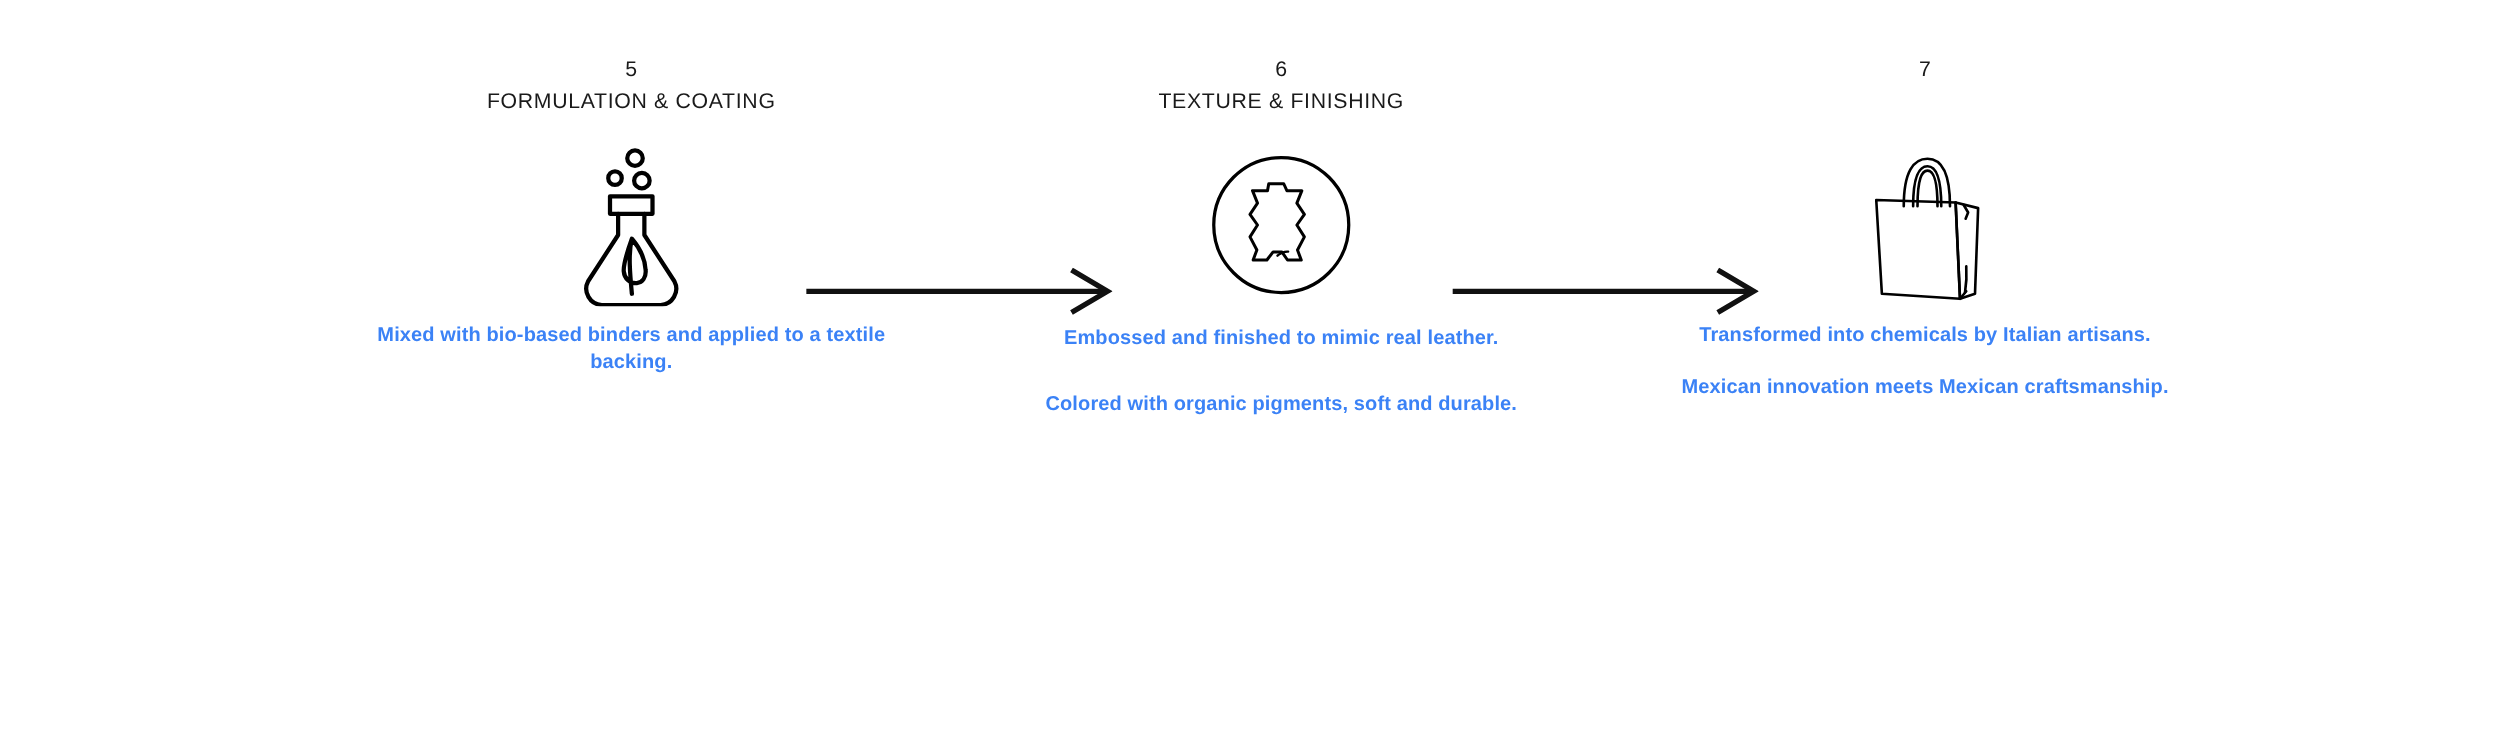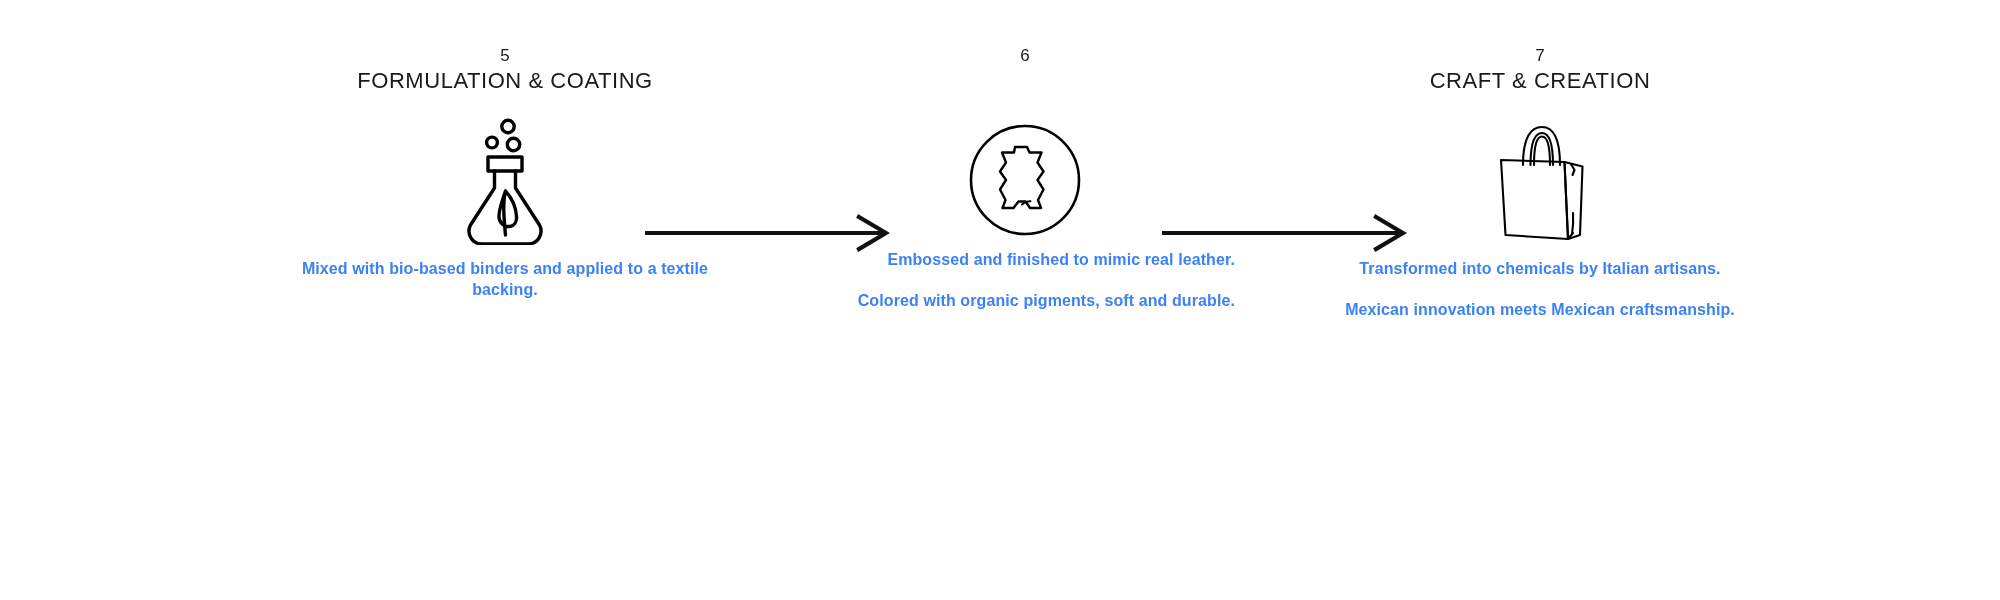"FORMULATION & COATING" .step-title { font-size: 22px -> 17px }
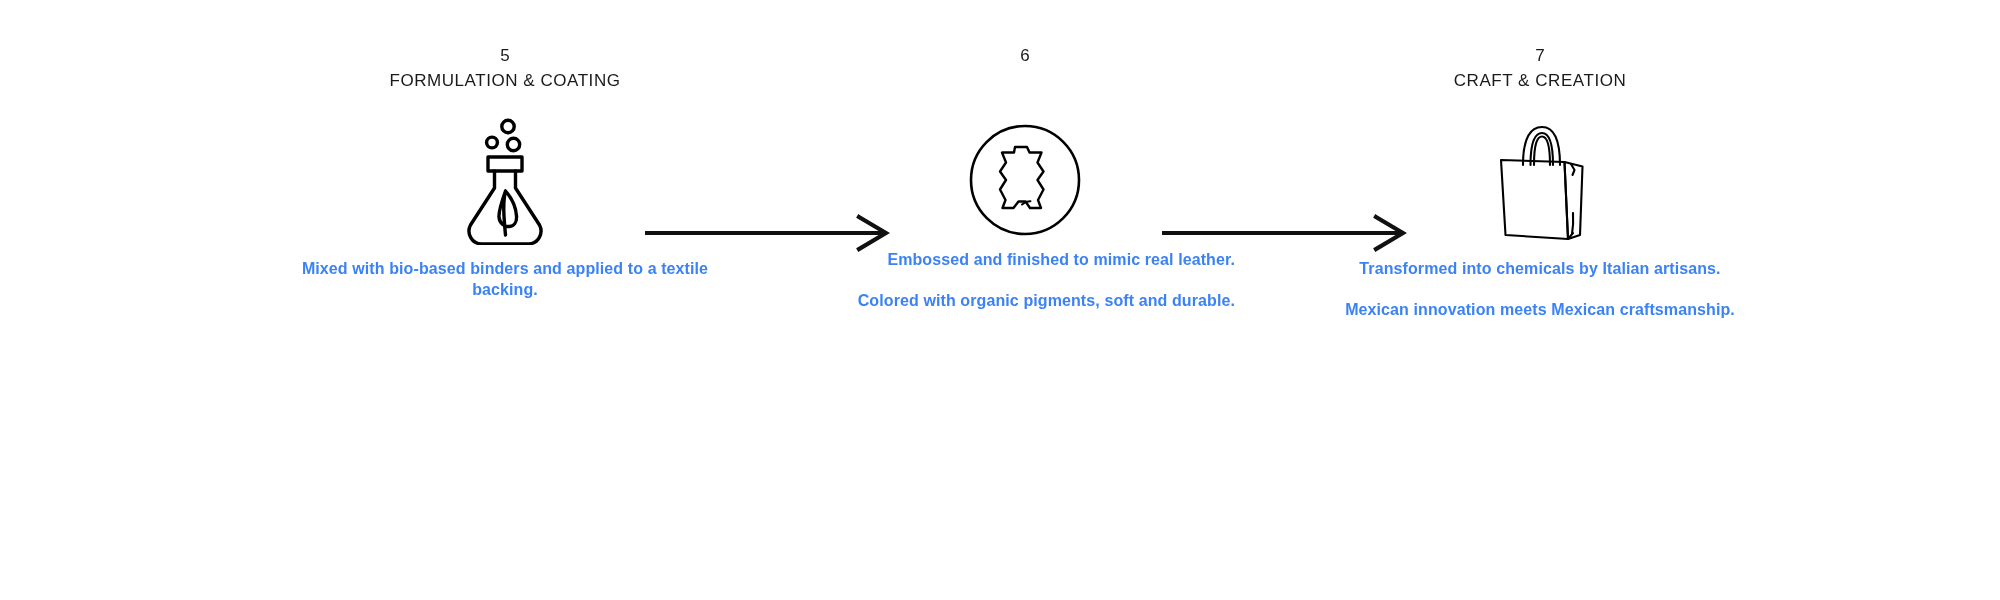"TEXTURE & FINISHING" div.step-title { html: none -> <div>TEXTURE &amp; FINISHING</div> }
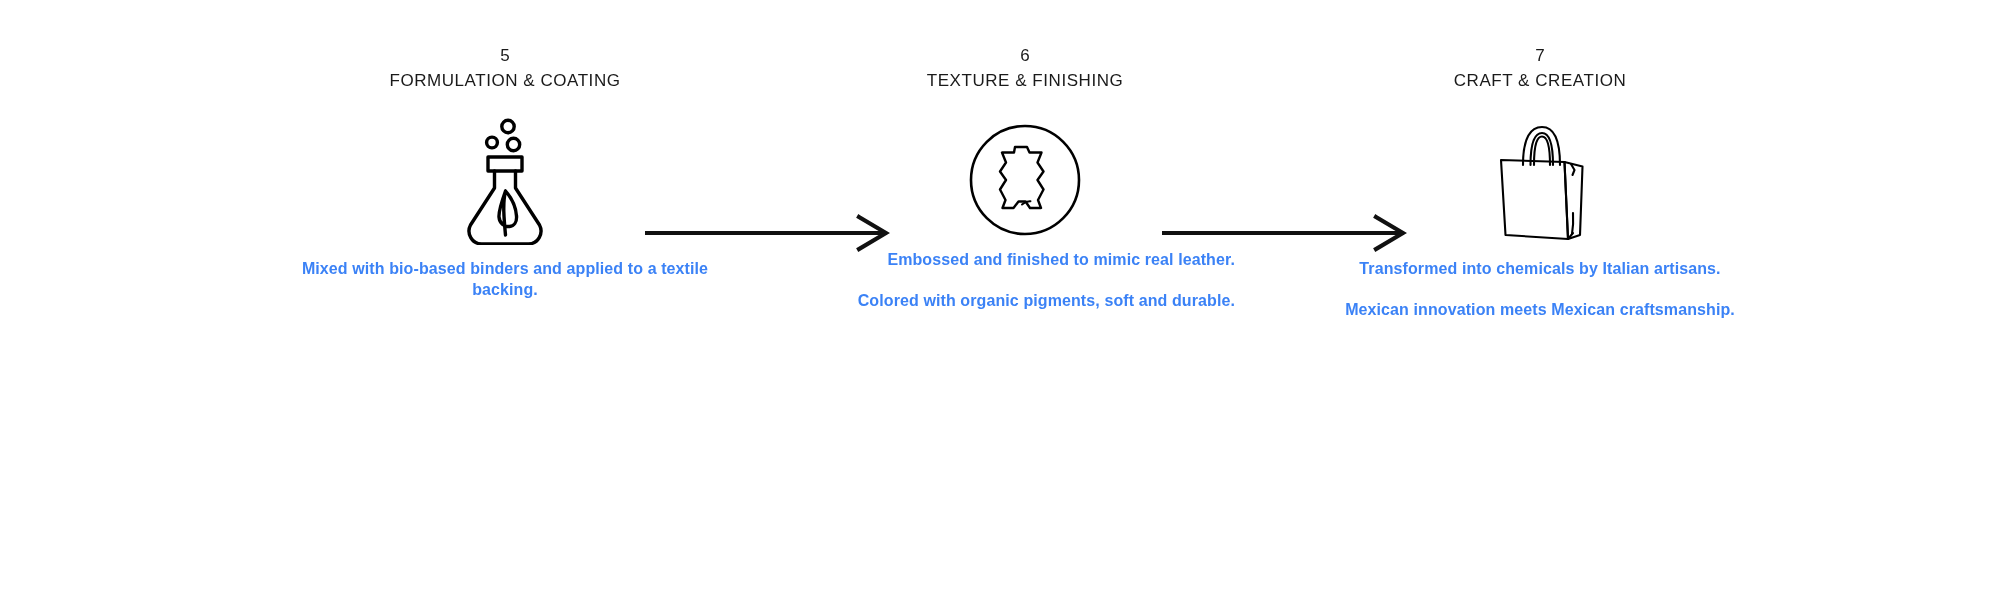"CRAFT & CREATION" div.step-title { html: <div>CRAFT &amp; CREATION</div> -> none }
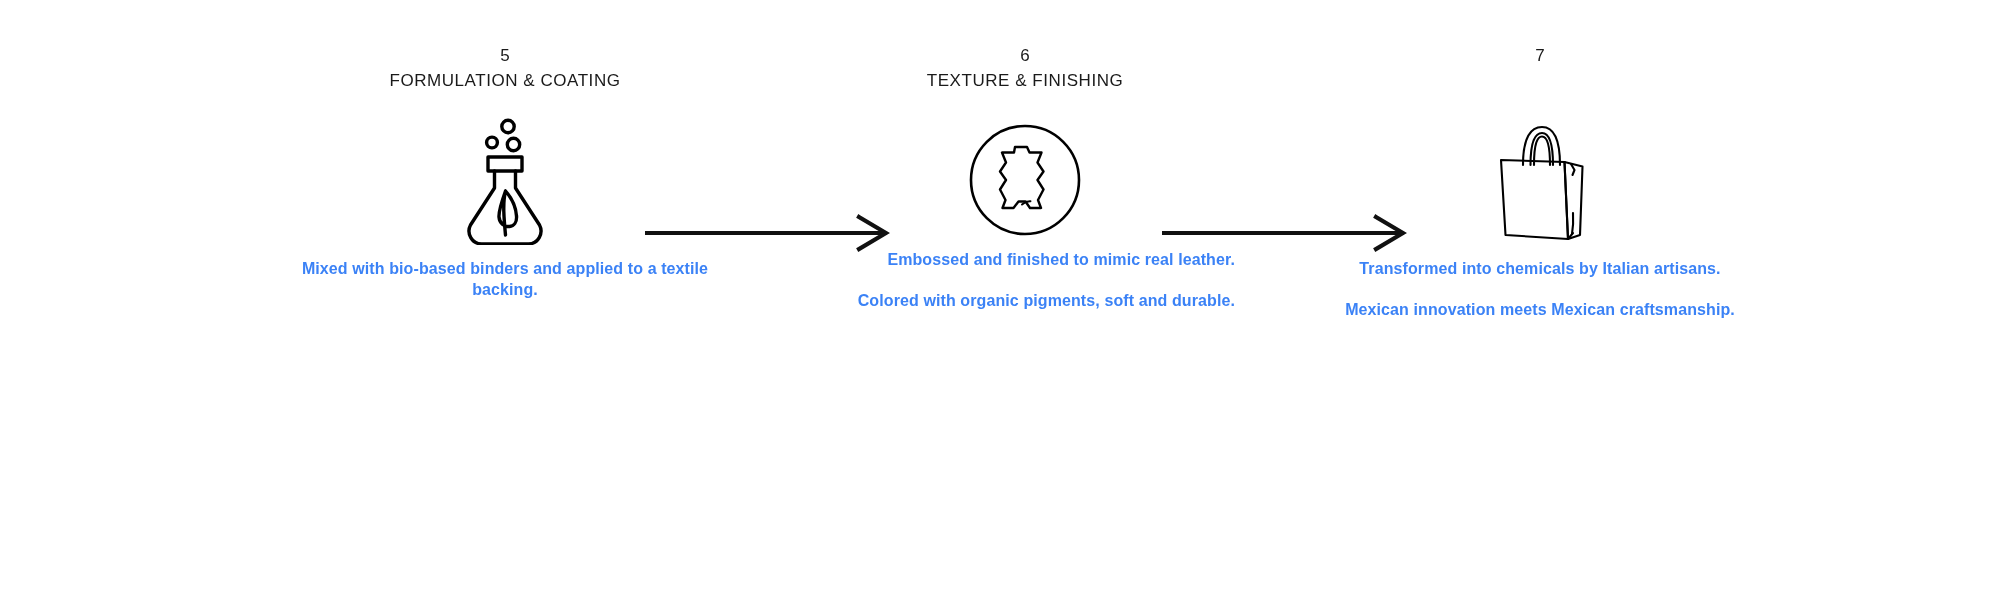"Embossed and finished to mimic" #col-2 .col-body { text-align: right -> none; top: 250px -> 261px }
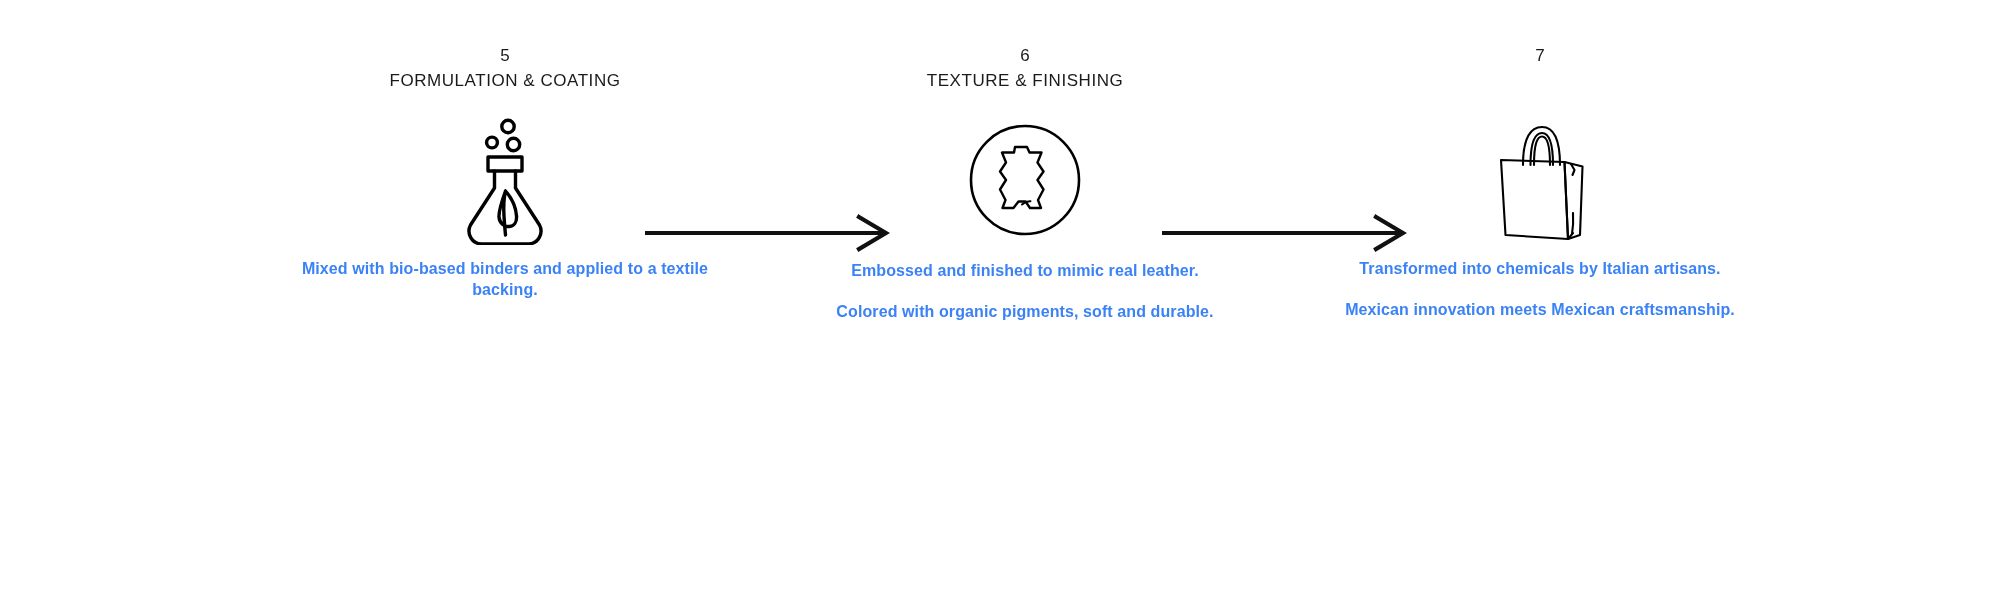"Colored with organic pigments, soft" #col-2 .para + .para { margin-top: 20px -> 32px }
